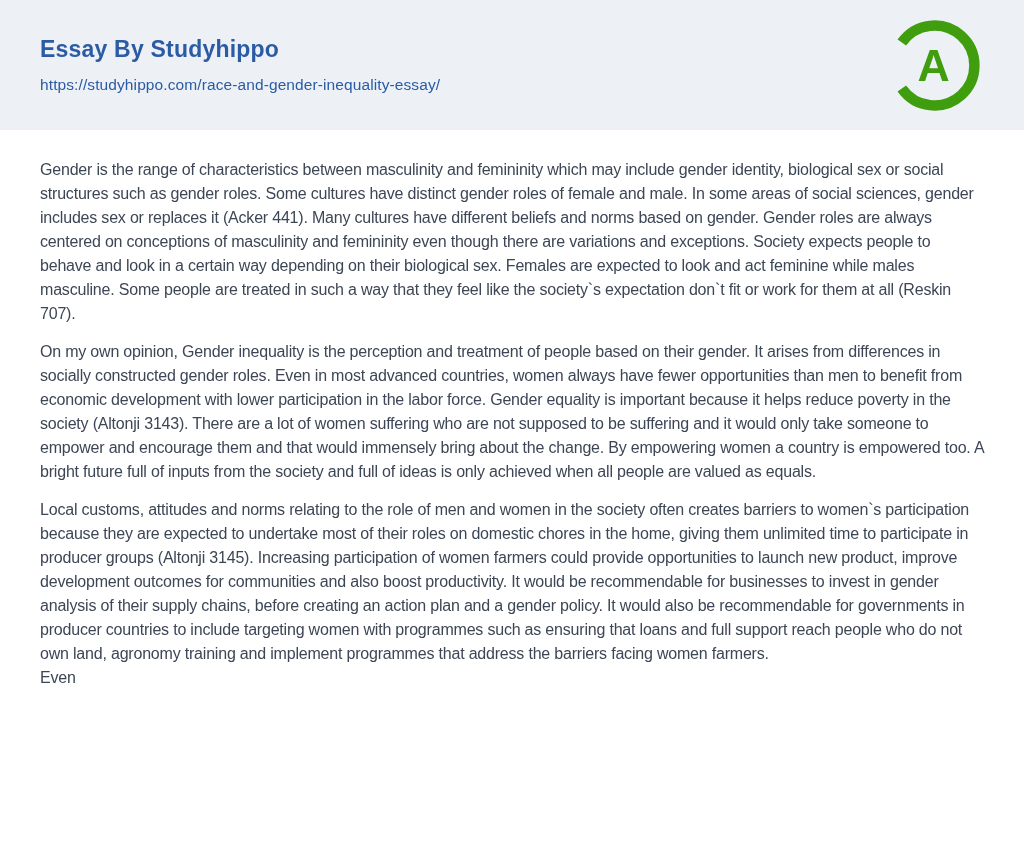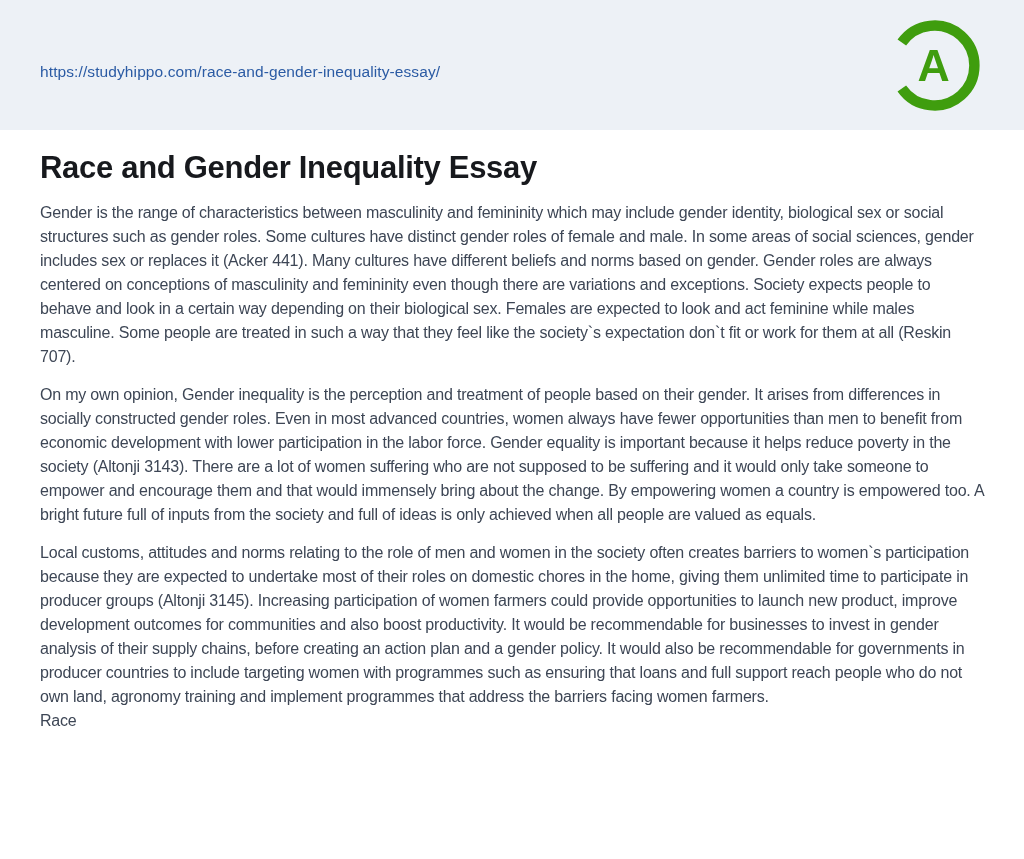"Essay By Studyhippo" div.site-title { html: none -> <div>Essay By Studyhippo</div> }
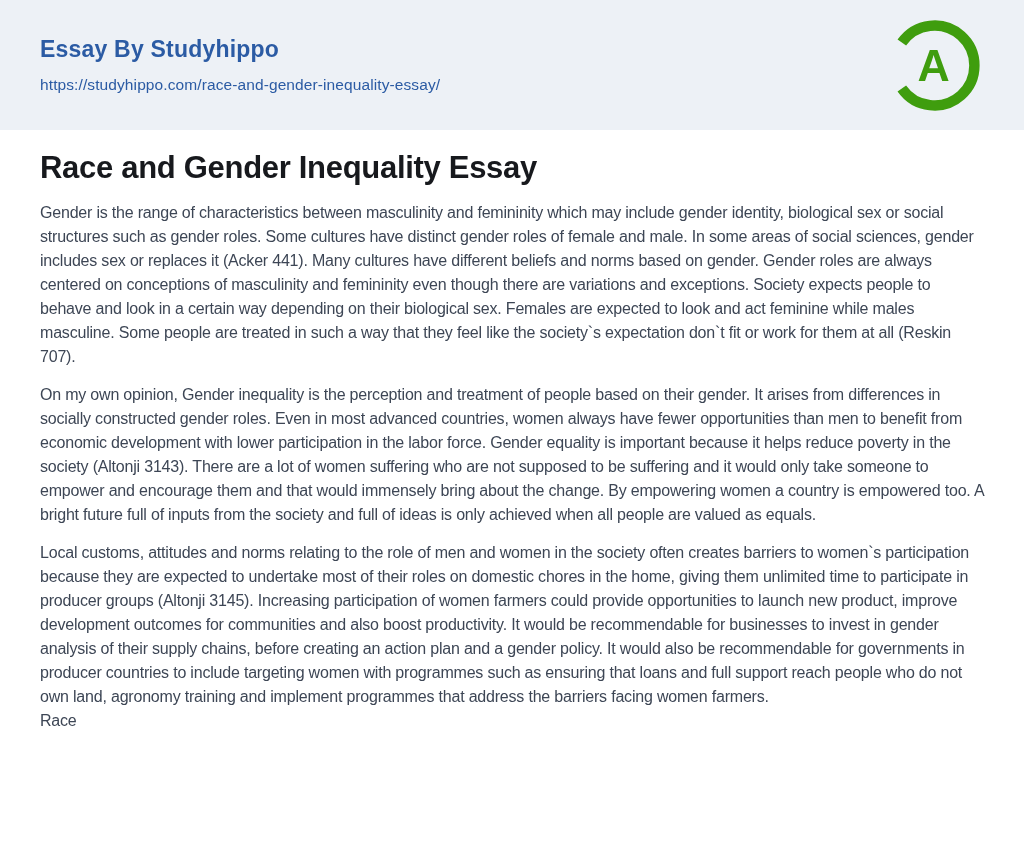"Race and Gender Inequality Essay" h1.essay-title { html: <h1>Race and Gender Inequality Essay</h1> -> none }
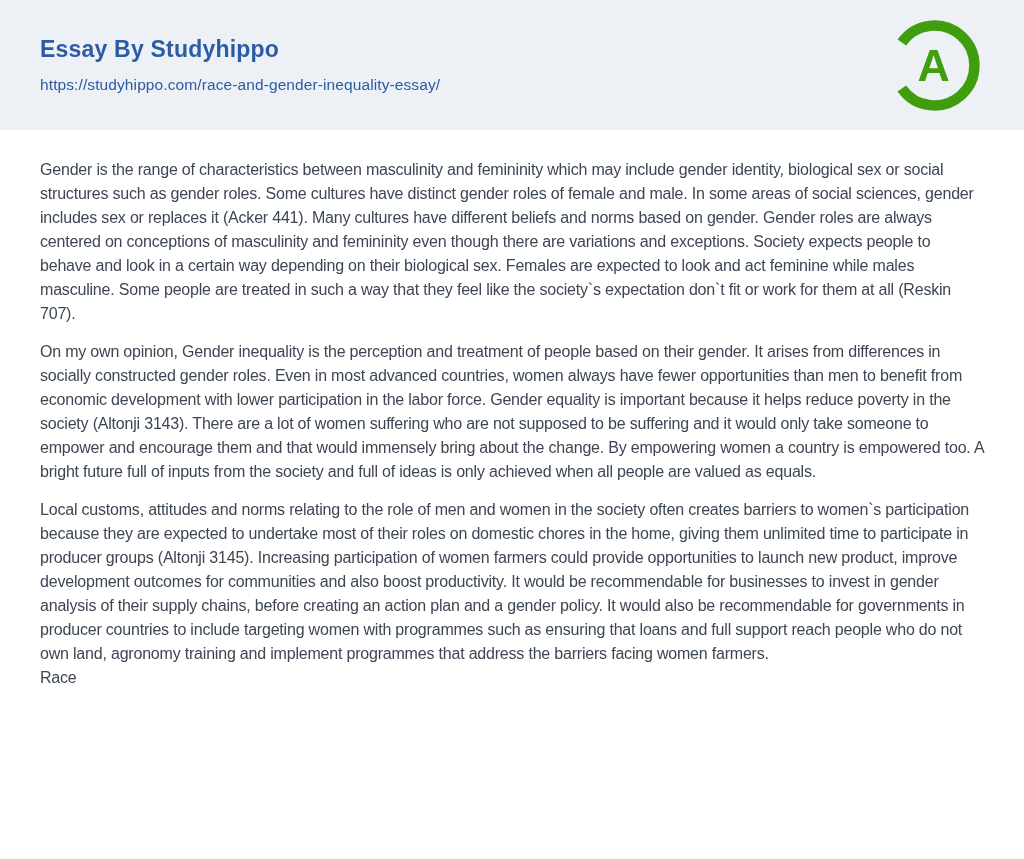"Race" span.block-line { text: Race -> Even }
